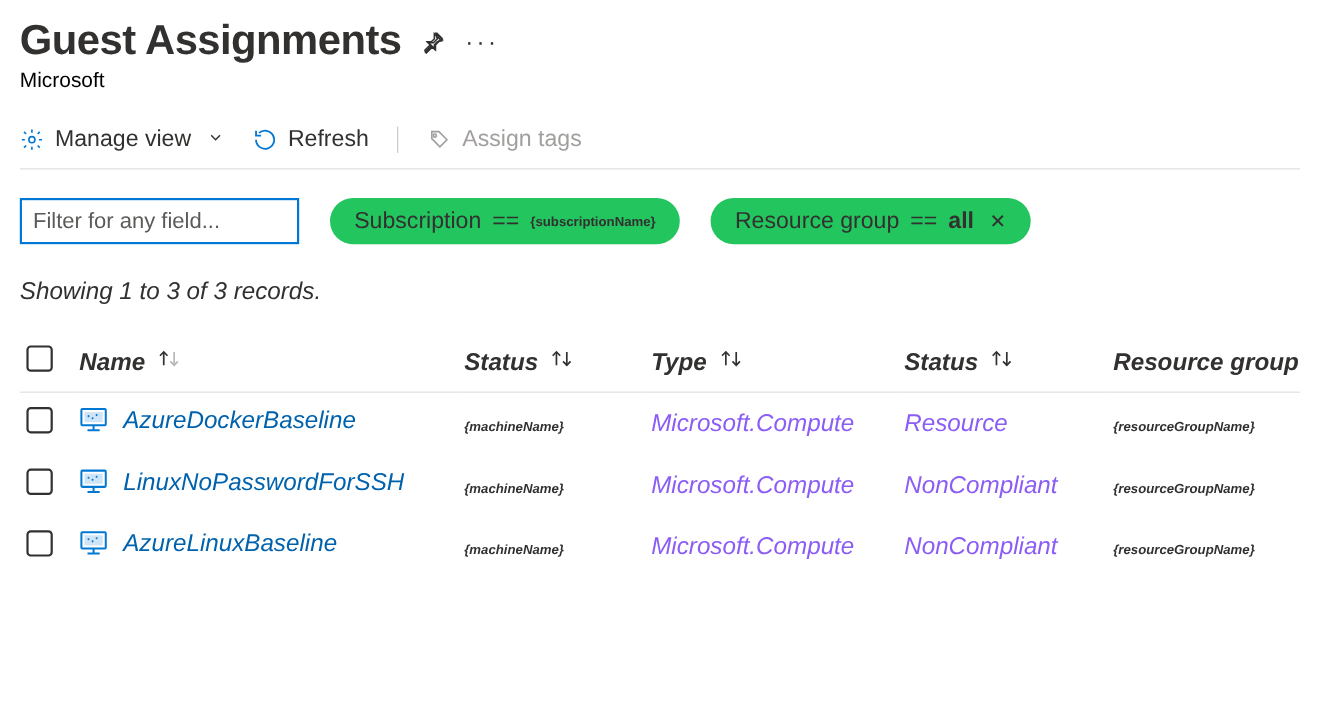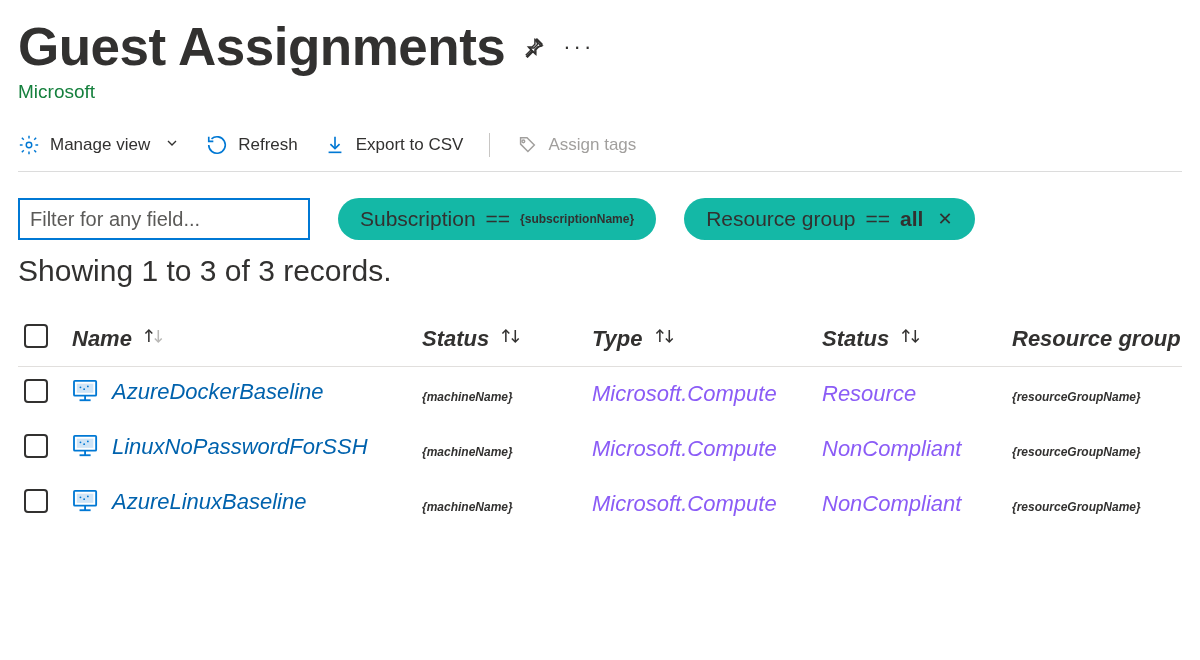"Guest Assignments" .page-title { font-size: 53px -> 38px }
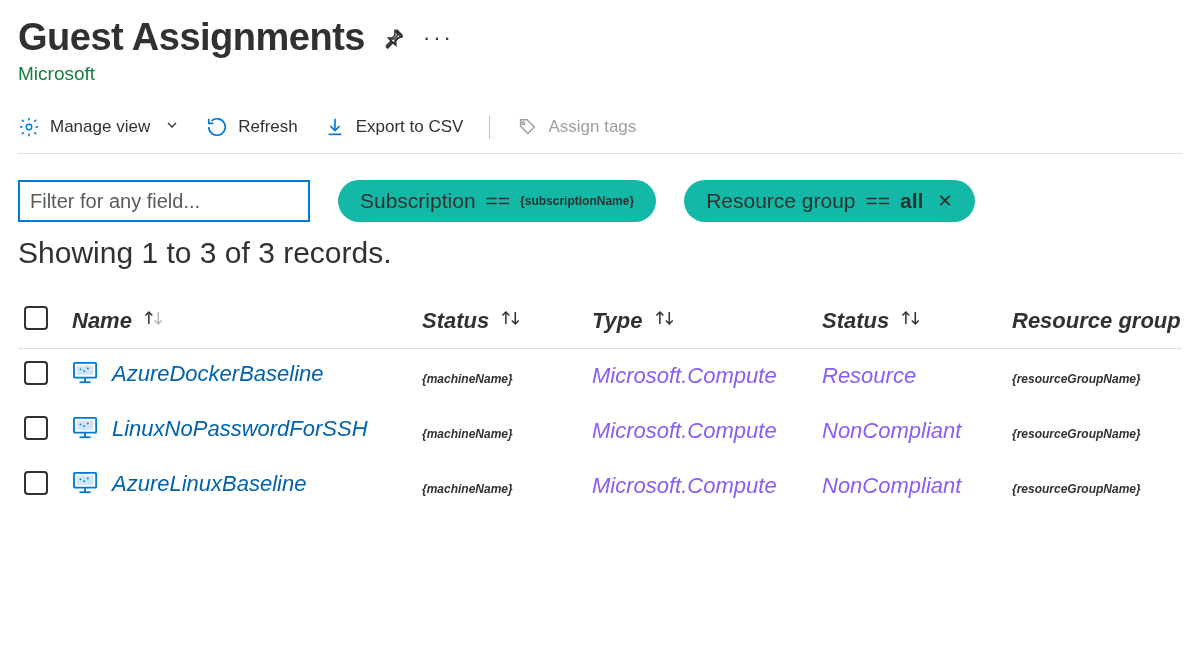"Microsoft" .subtitle { color: #15803d -> #000000 }
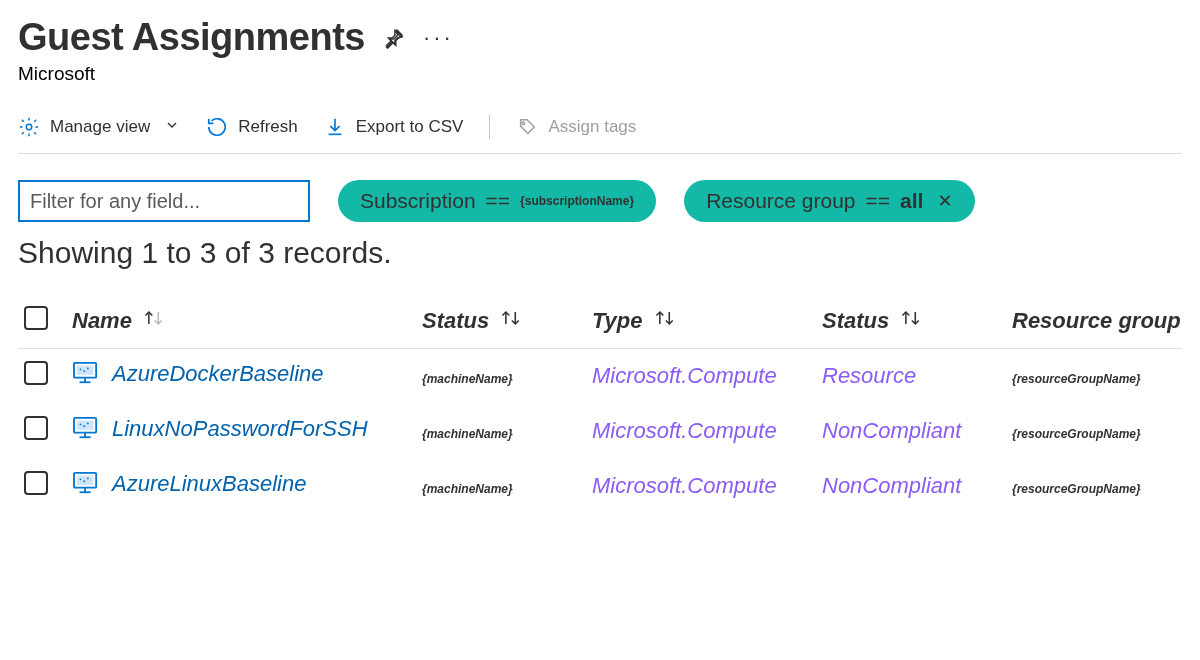"Manage view" .tb-item { font-size: 17px -> 21px }
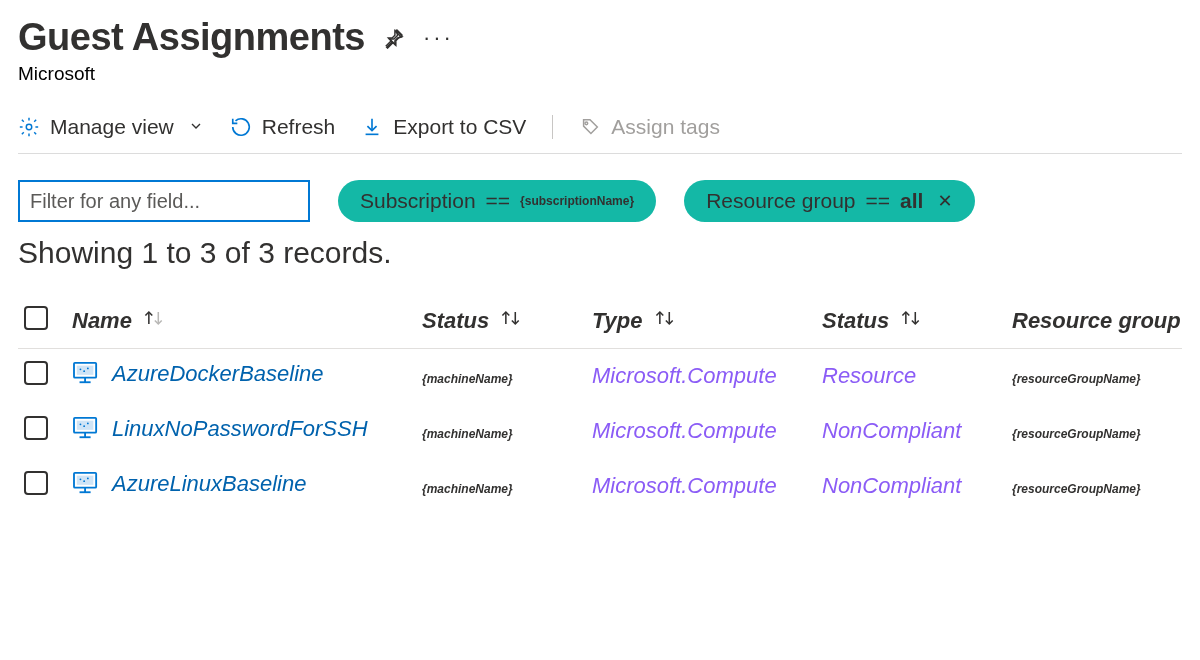"Export to CSV" div.tb-item { html: <div> <span> <svg> <line></line> <polyline></polyline> <line></line> </svg> </span> <span>Export to CSV</span> </div> -> none }
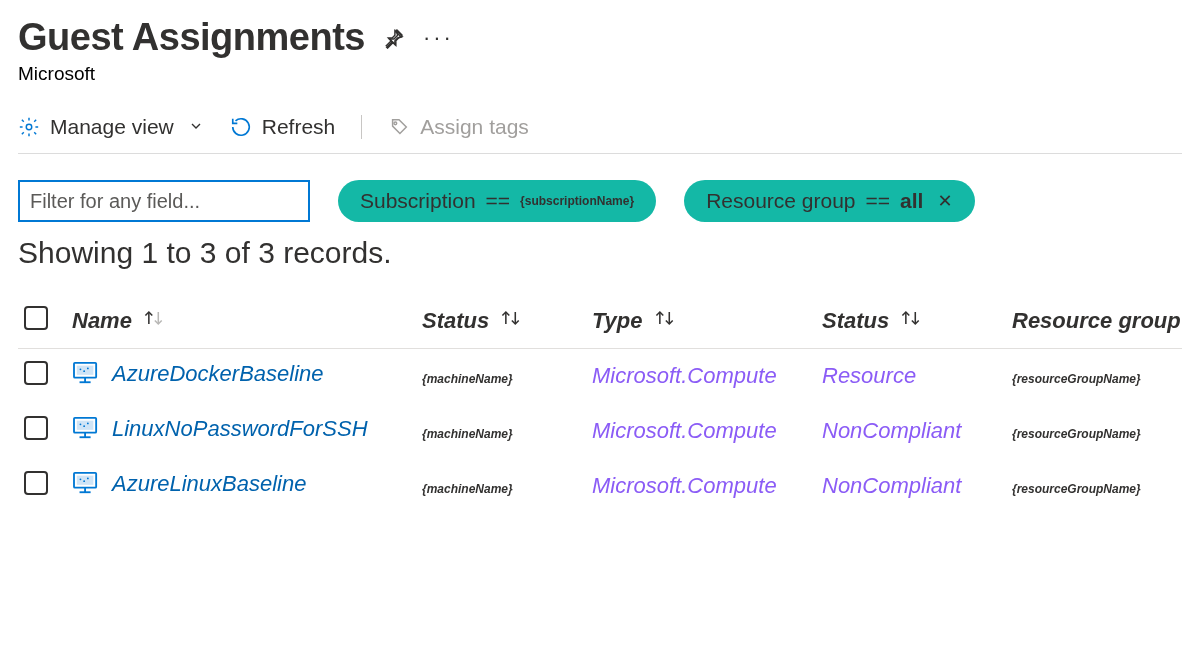"Filter for any field..." .filter-input { width: 292px -> 254px }
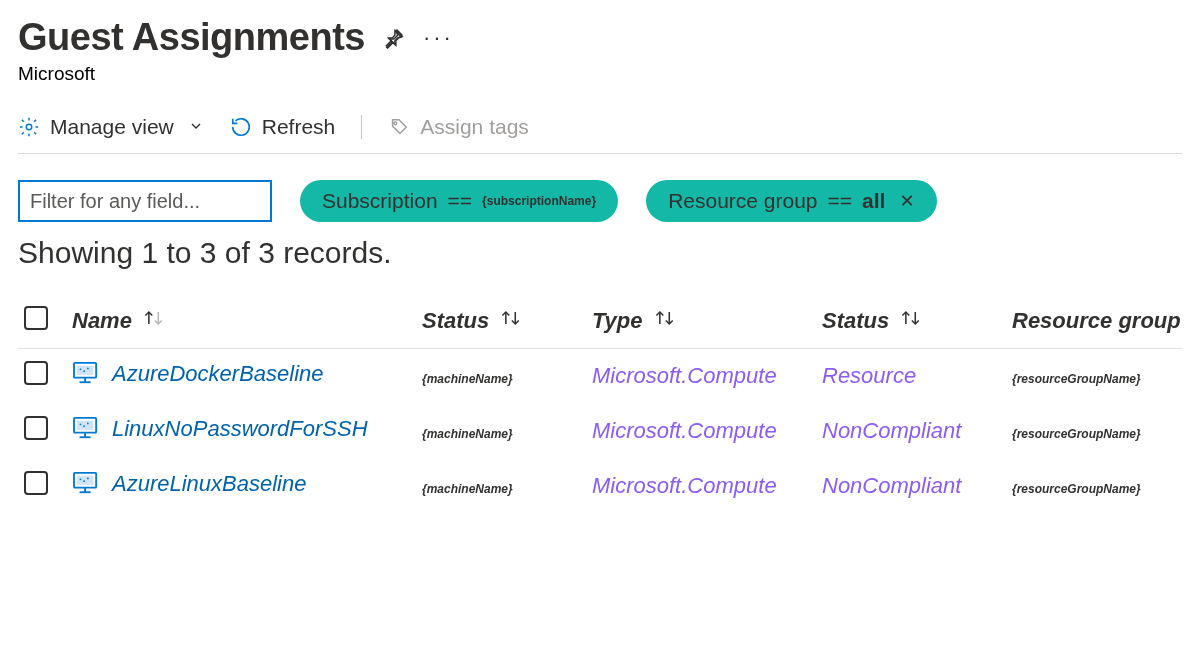"Subscription" .pill { background: #14b8a6 -> #22c55e }
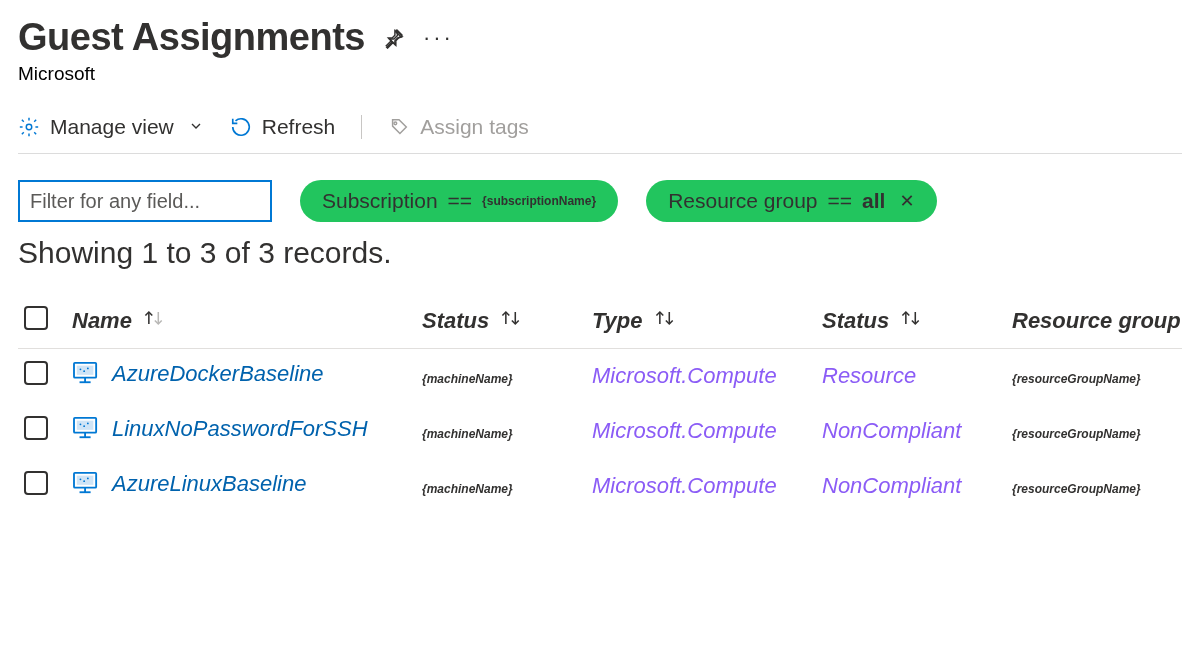"Showing 1 to 3 of" .records-summary { font-size: 30px -> 22px; font-style: none -> italic; margin-top: 14px -> 30px }
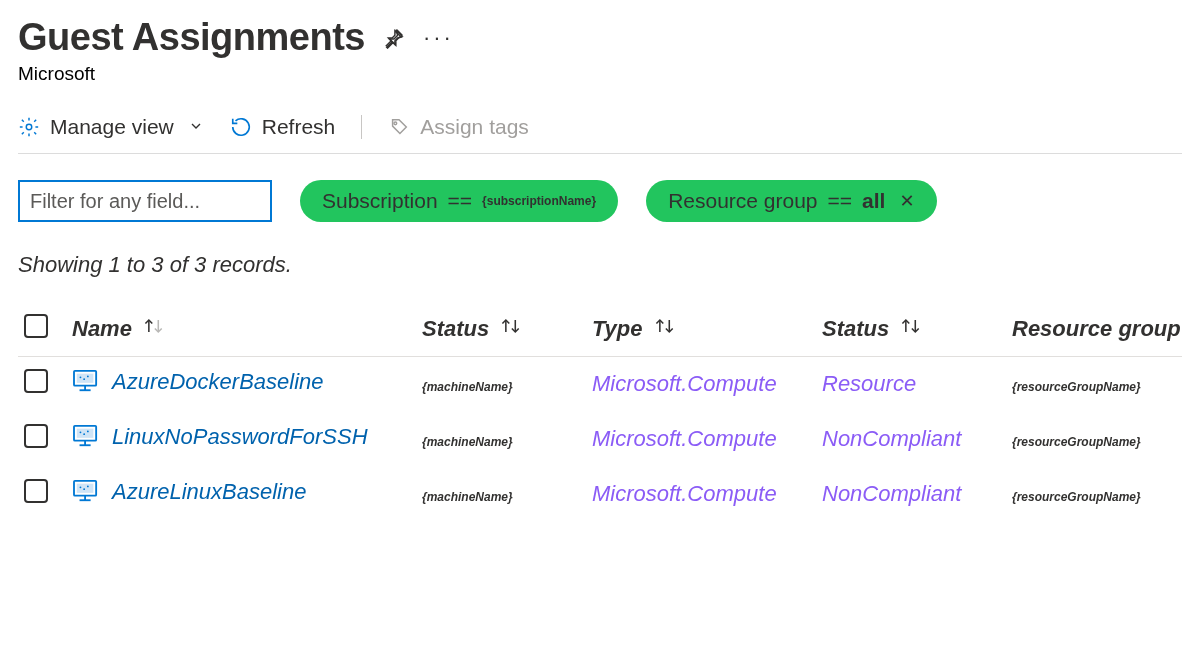"AzureDockerBaseline" .name-cell { align-items: flex-start -> center }
